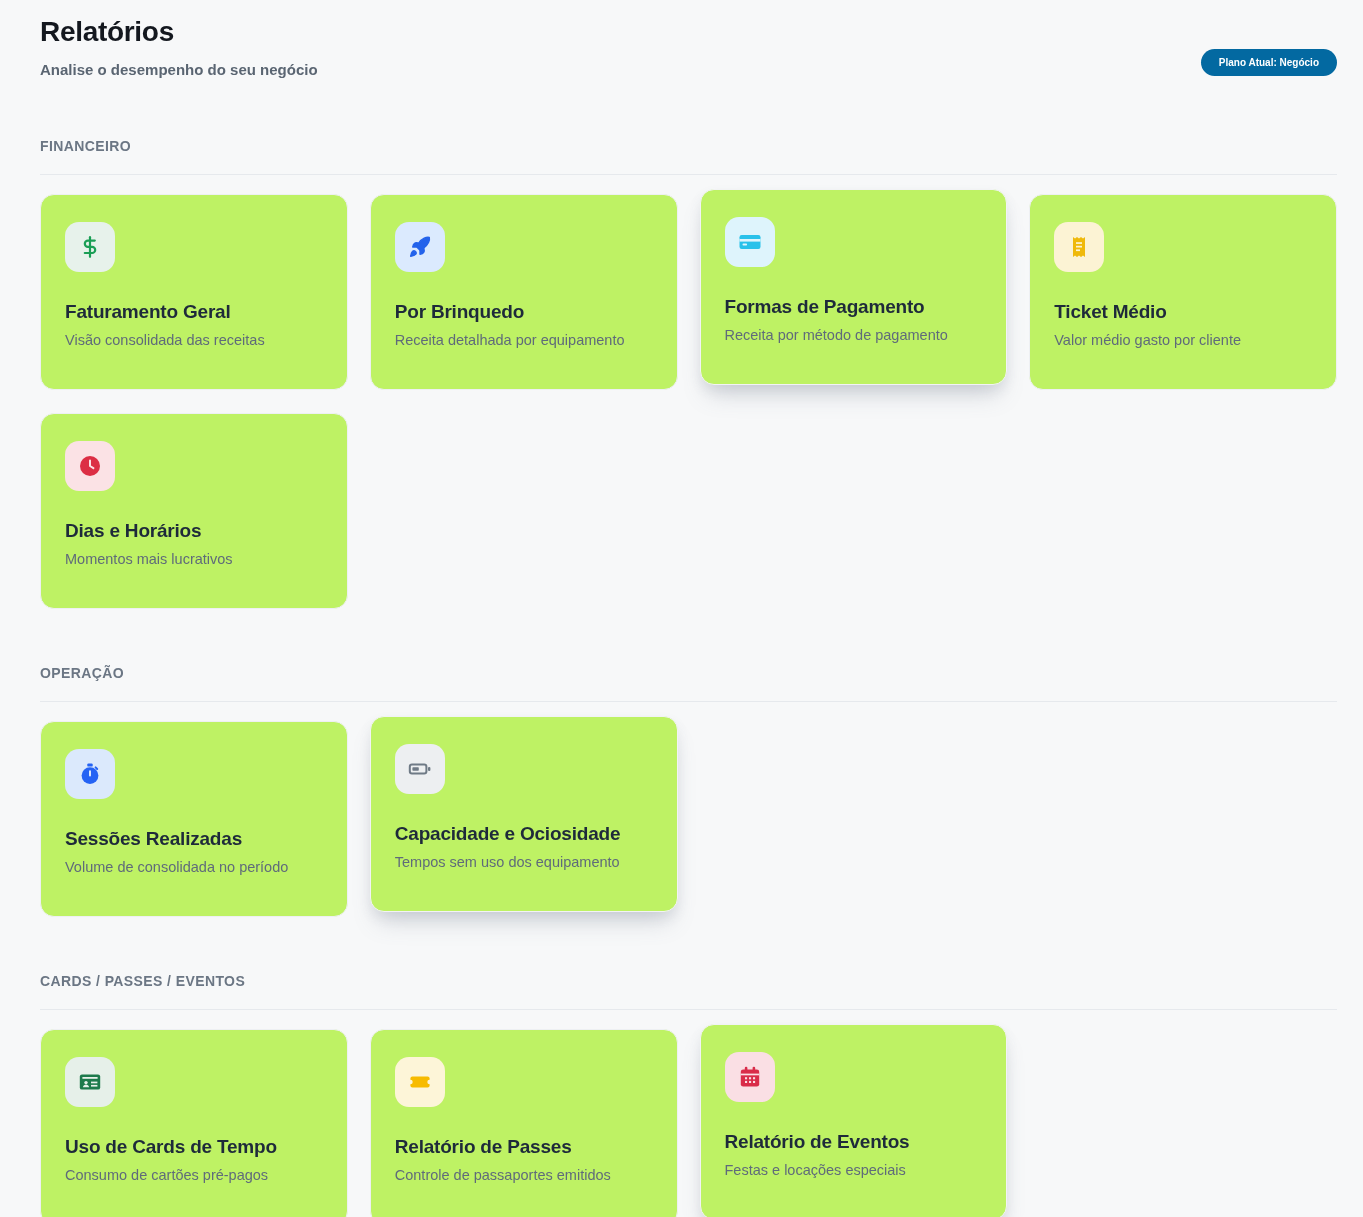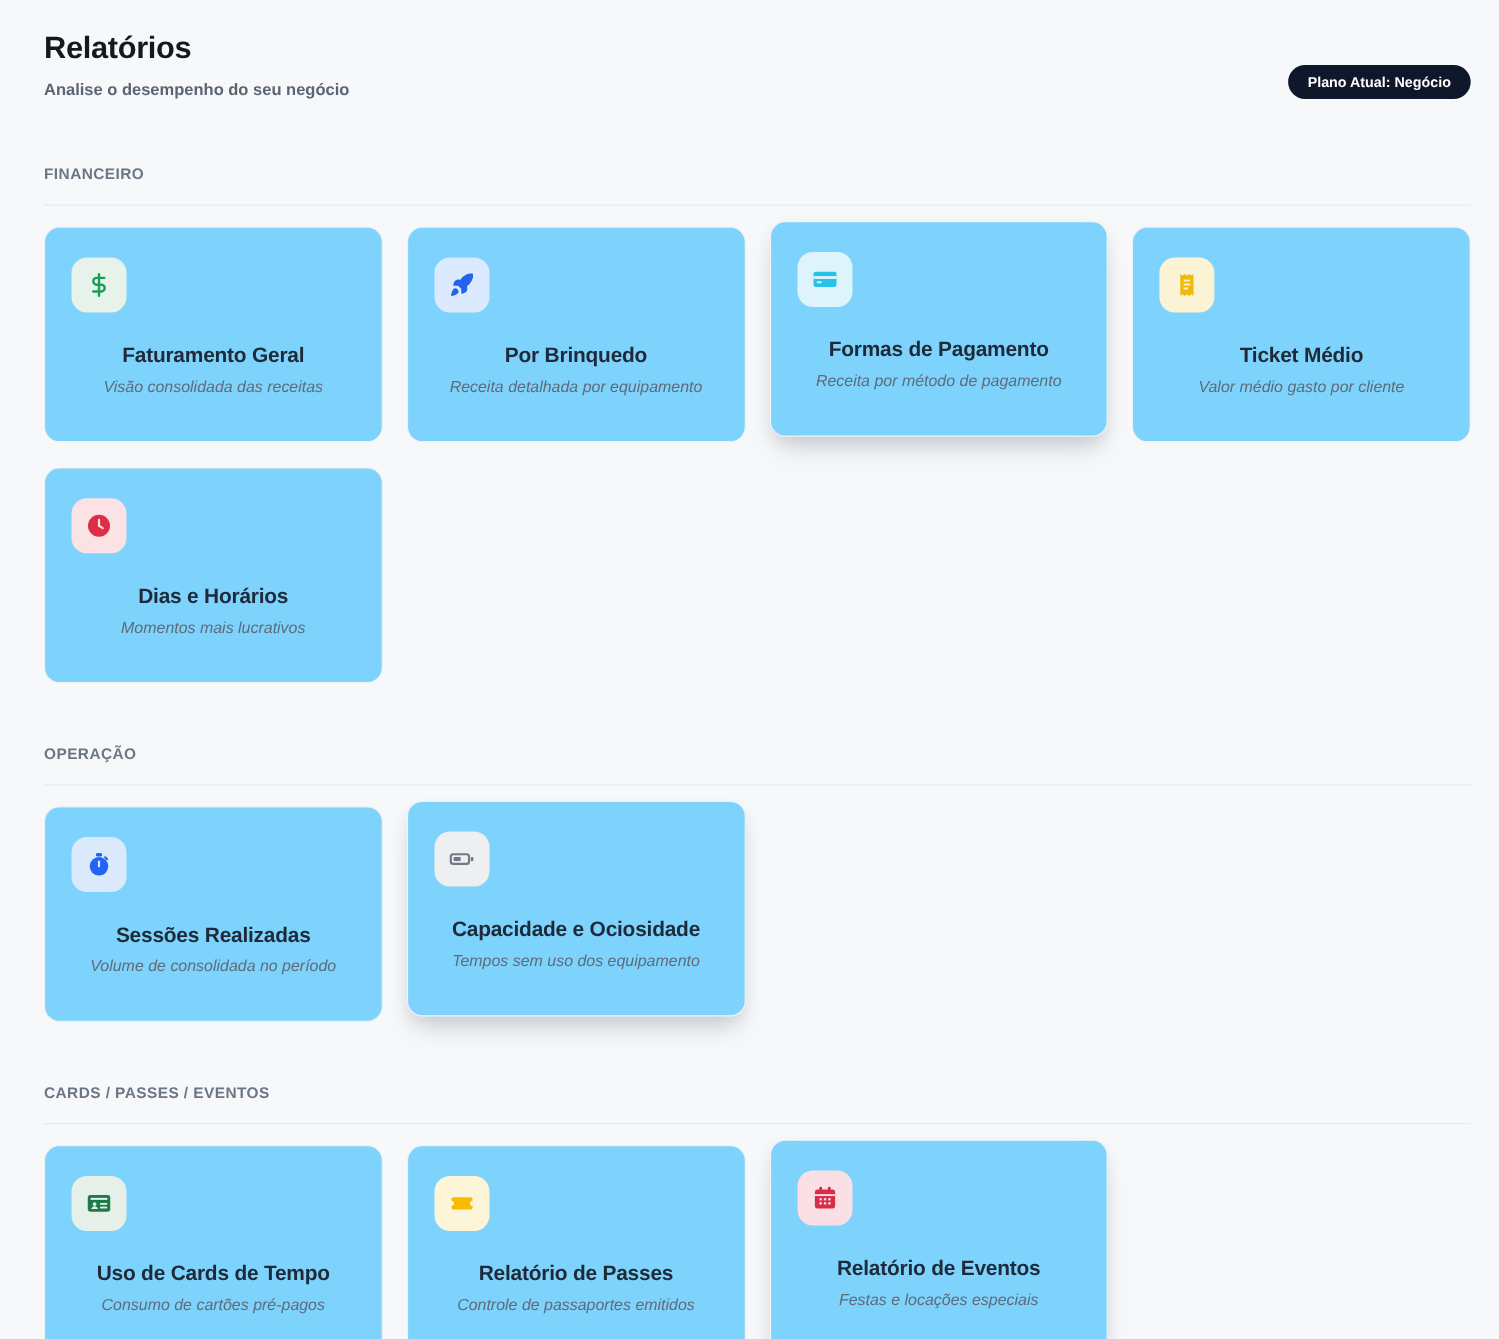"Relatórios" .page-header { margin-top: 12px -> none }
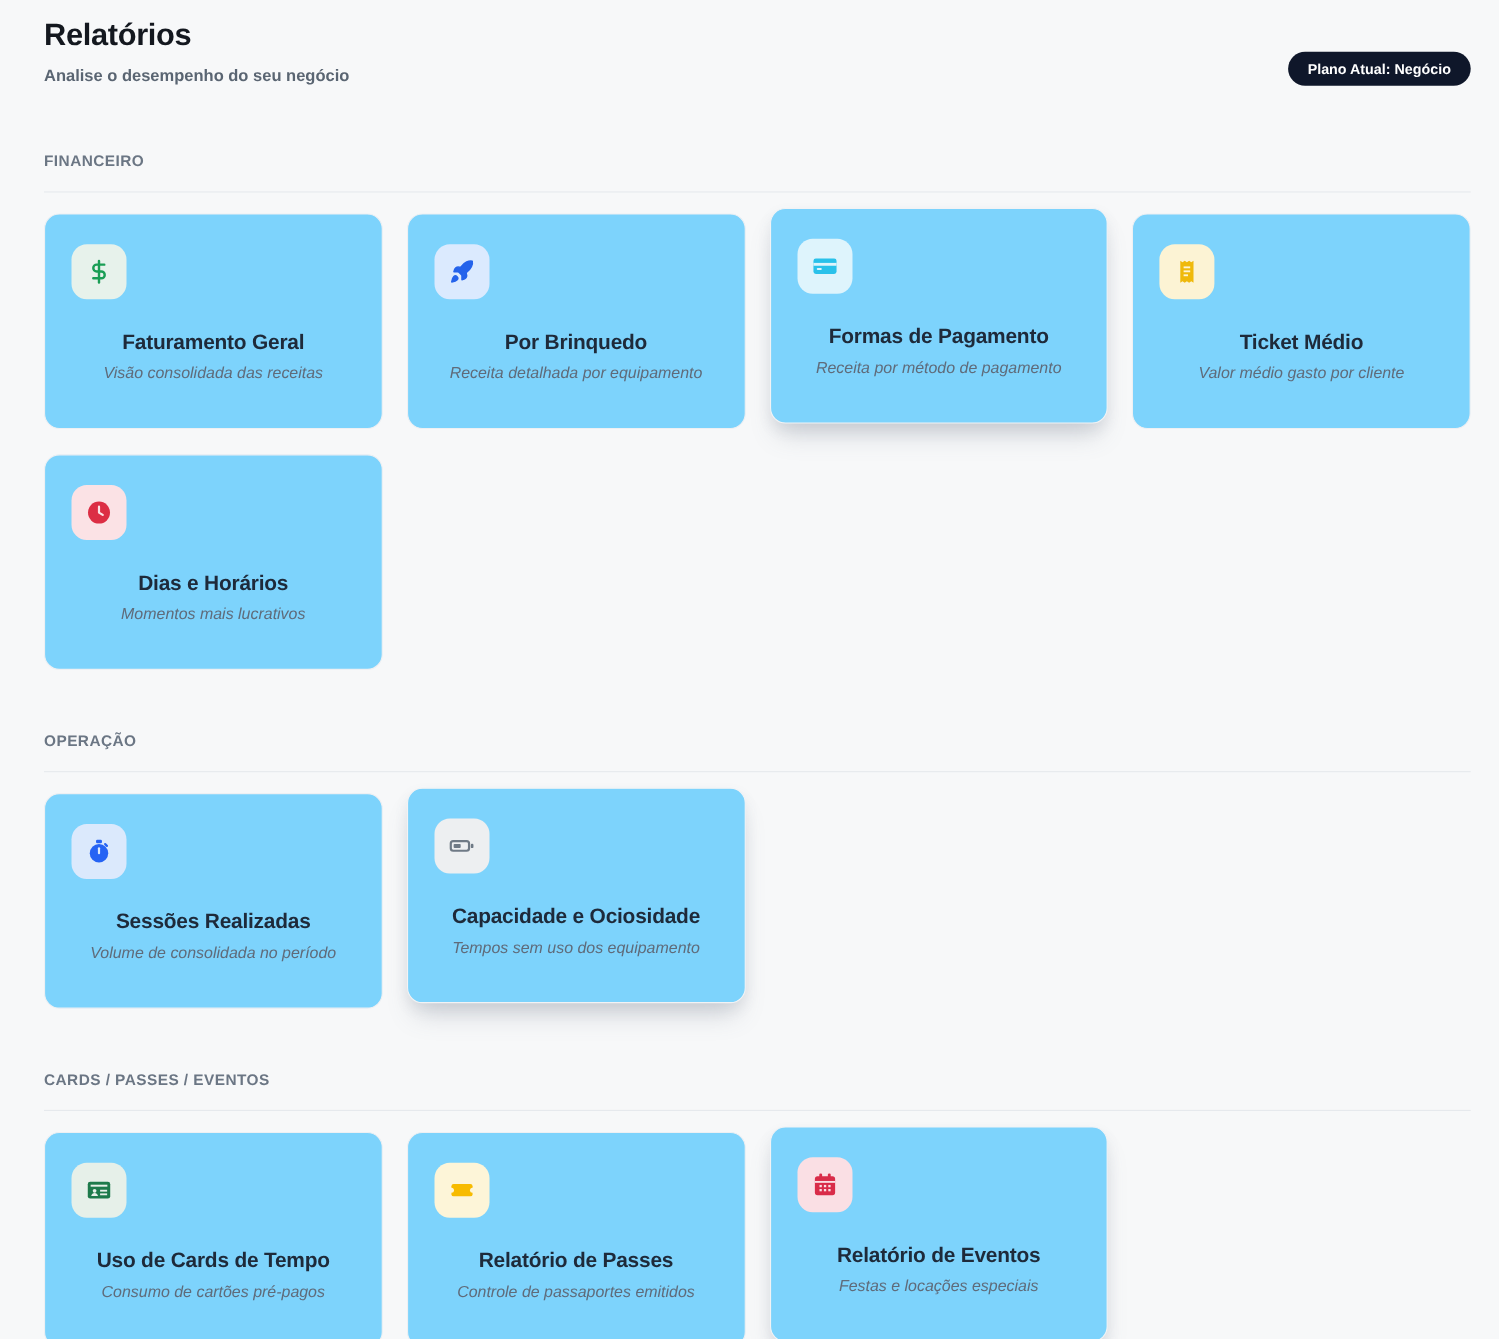"Plano Atual: Negócio" .plan-badge { background: #0f172a -> #0369a1; font-size: 13px -> 10px }
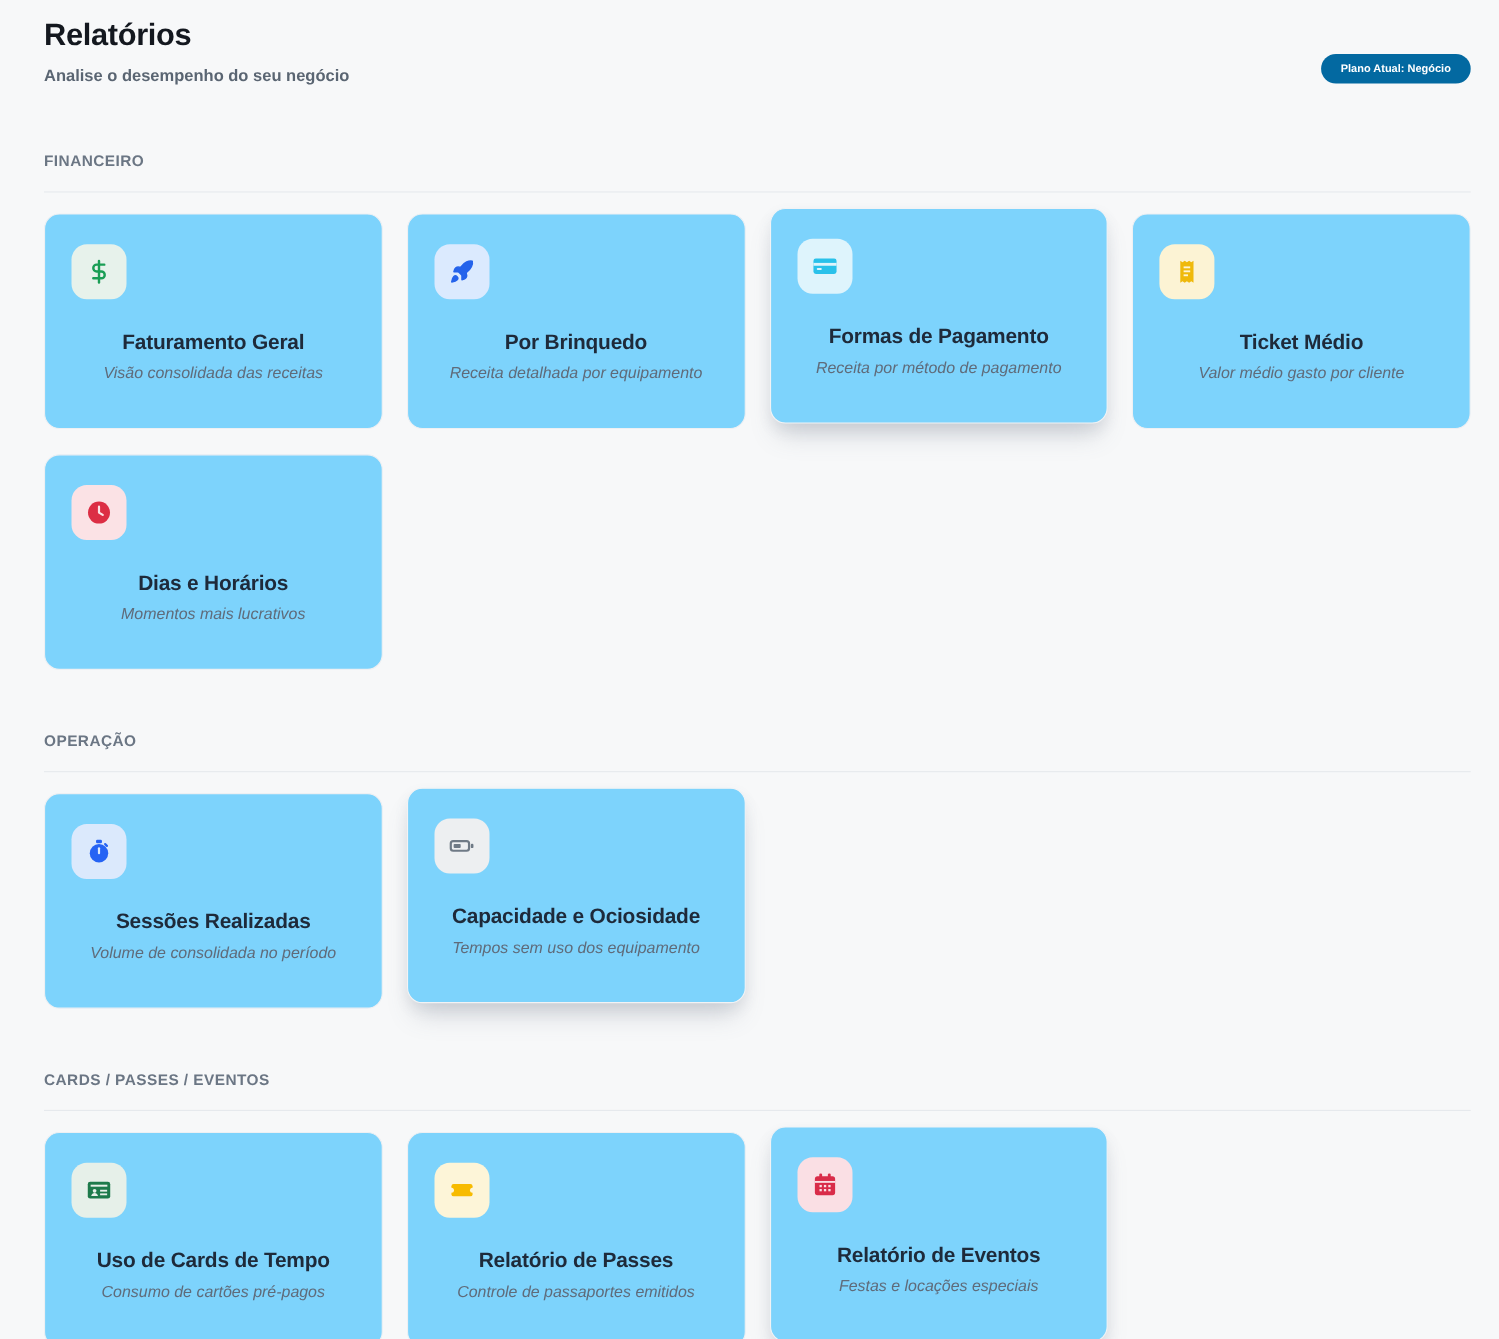"Faturamento Geral" .card { background: #7dd3fc -> #bef264; text-align: center -> none }
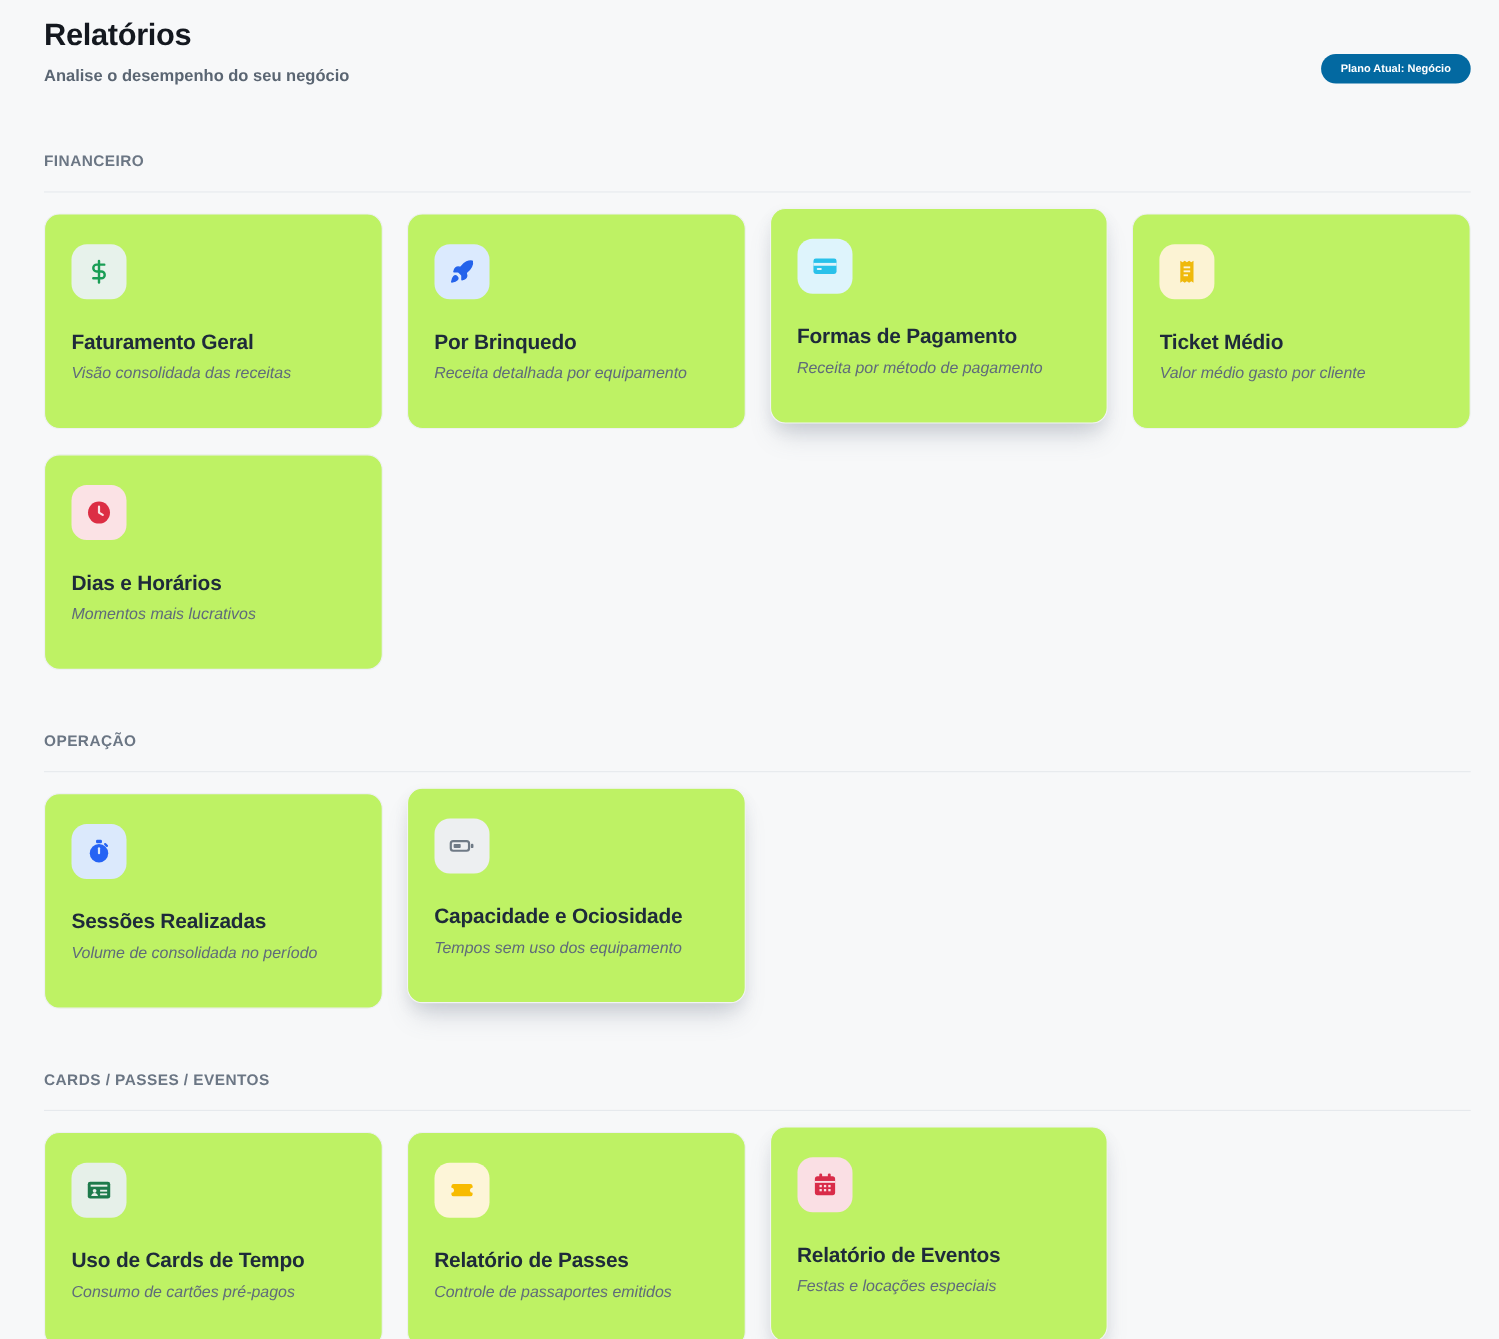"Visão consolidada das receitas" .card-sub { font-style: italic -> none }
